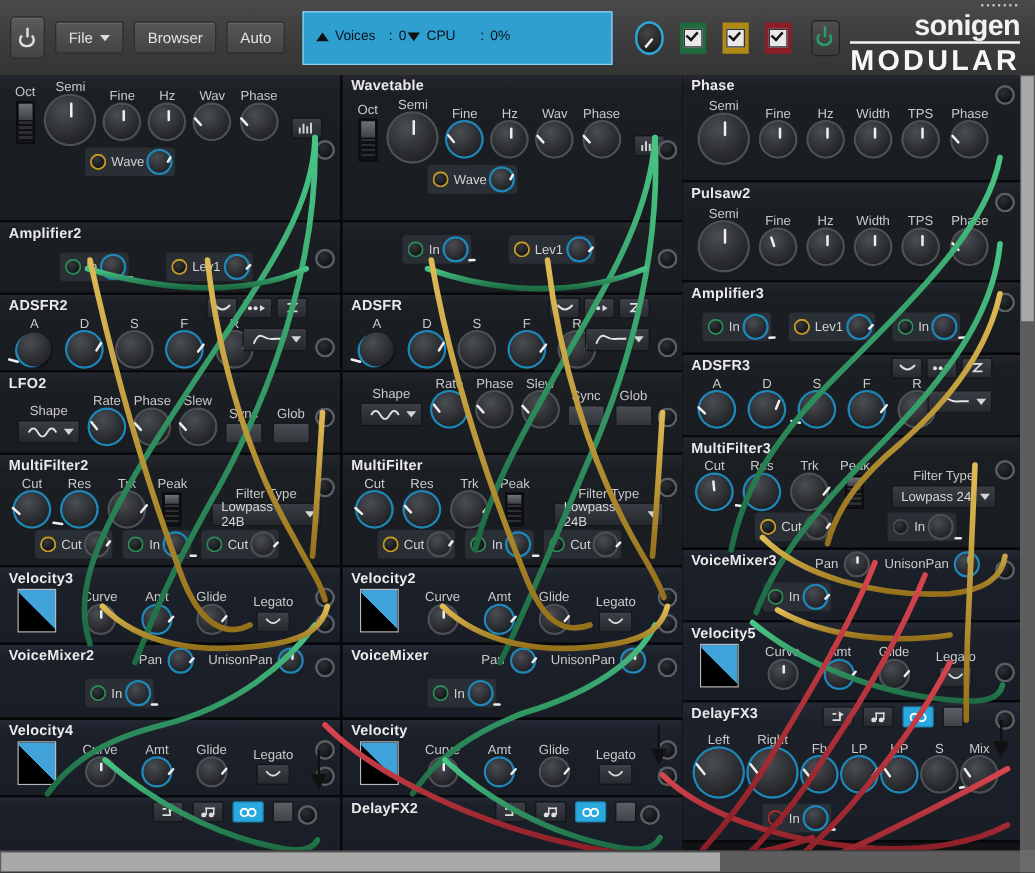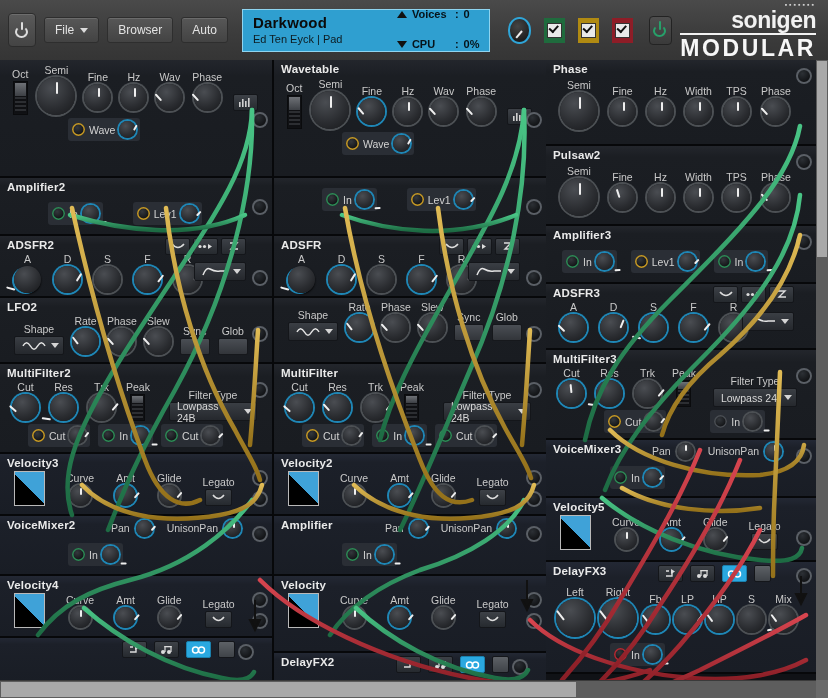"Darkwood" div.pd-left { html: <div> <div>Darkwood</div> <div>Ed Ten Eyck | Pad</div> </div> -> none }
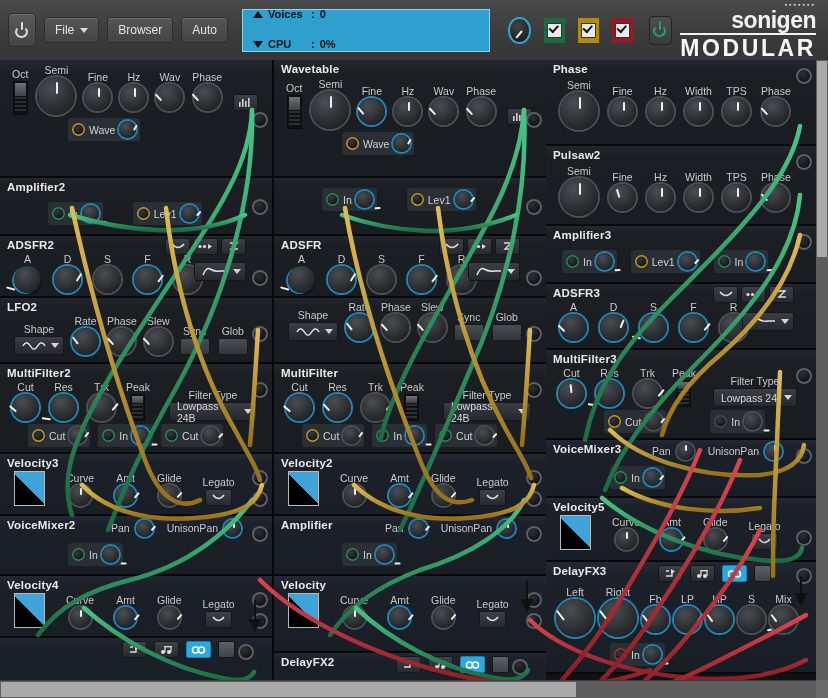"Voices" .pd-right { flex-direction: column -> none; font-weight: bold -> none; gap: 15px -> 1px }
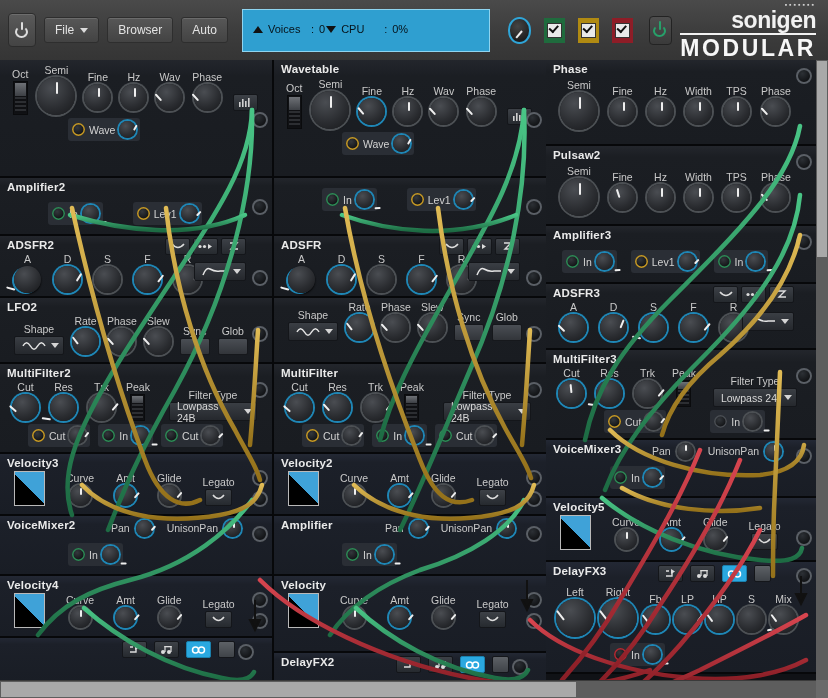"Amplifier" div.mod-title { text: Amplifier -> VoiceMixer }
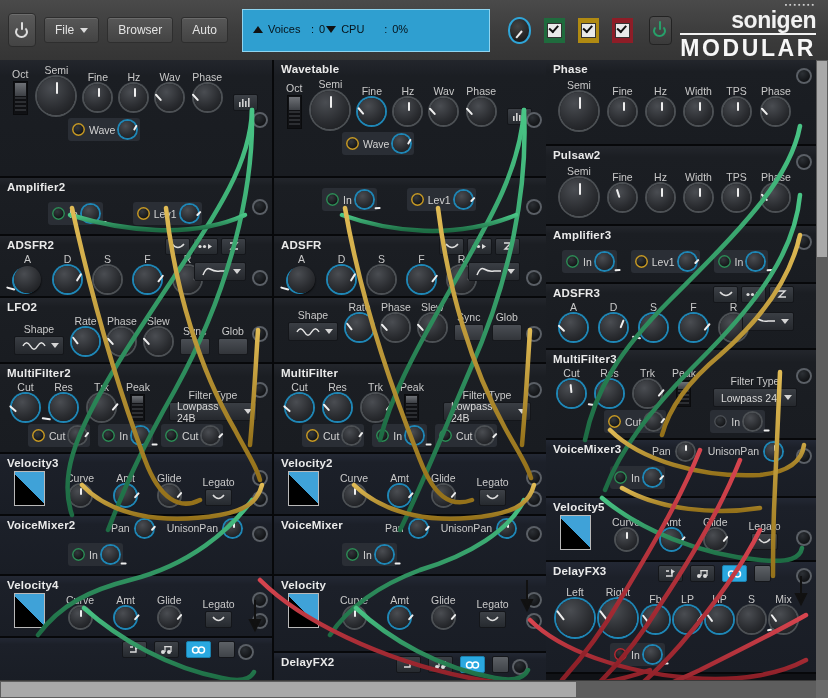"Velocity" div.mod { height: 77px -> 62px }
